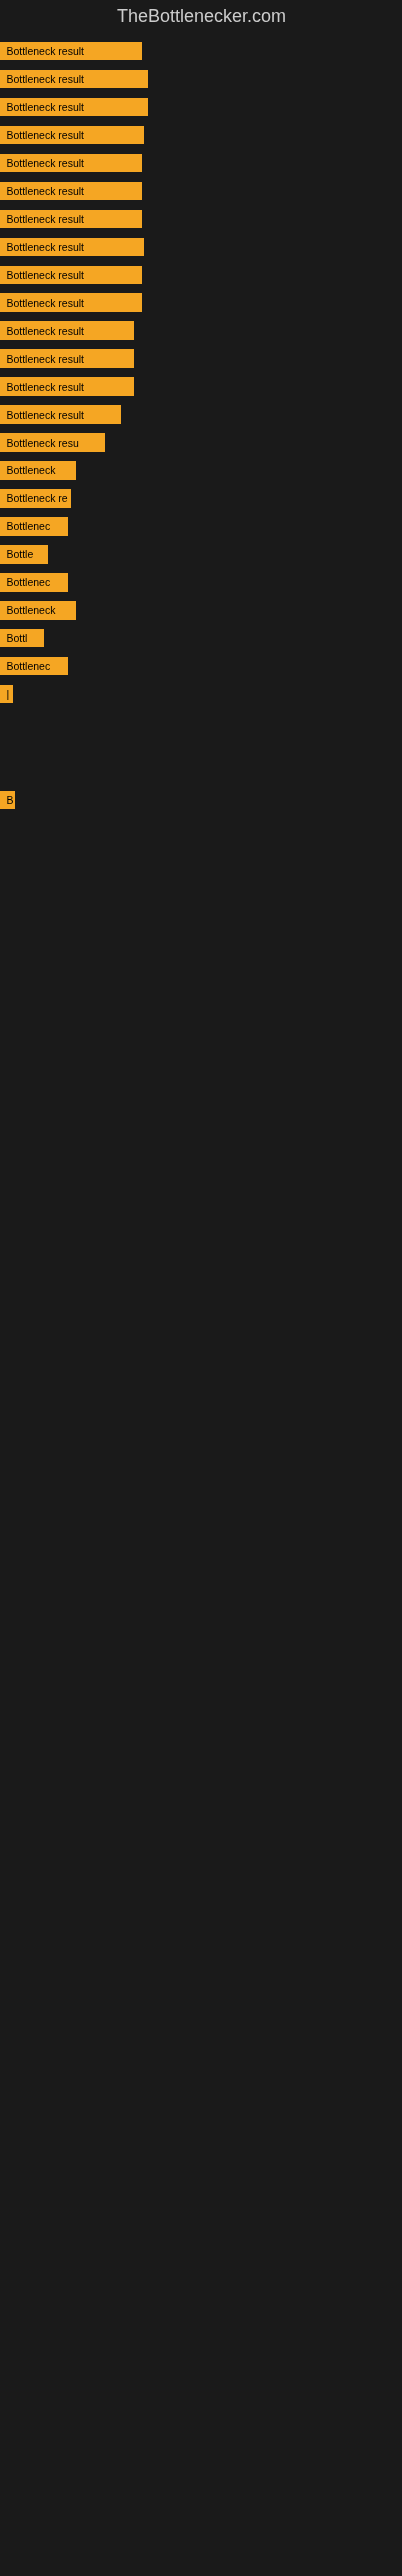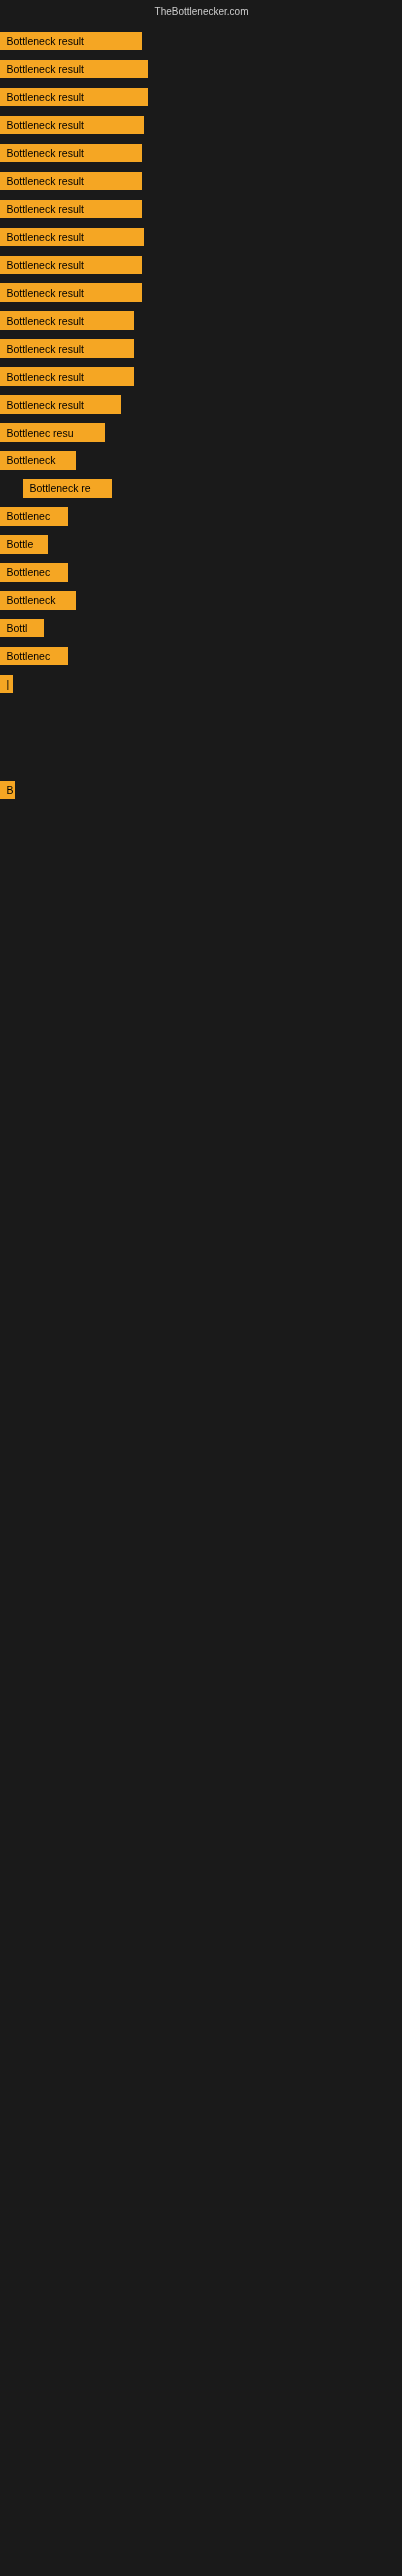"TheBottlenecker.com" .site-title { font-size: 10px -> 18px }
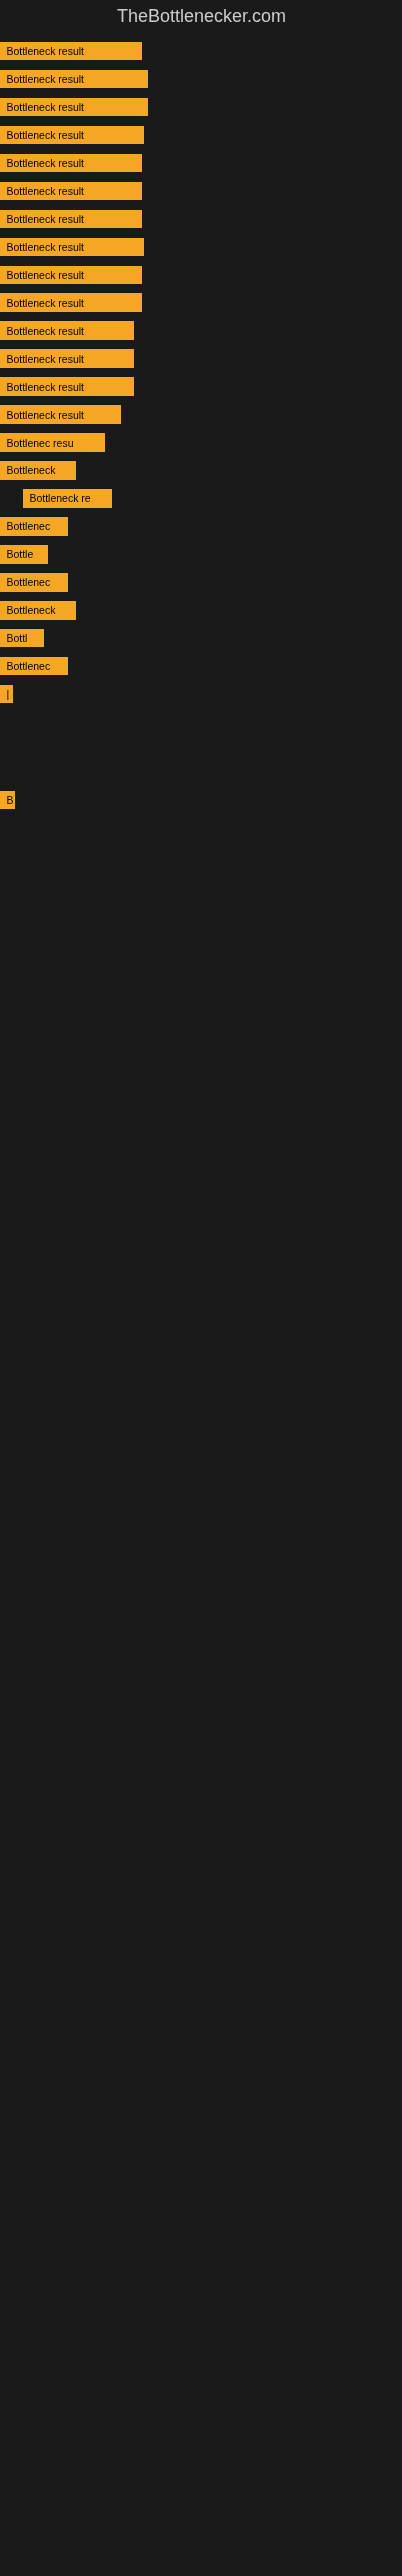"Bottlenec resu" span.bottleneck-badge { text: Bottlenec -> Bottleneck }
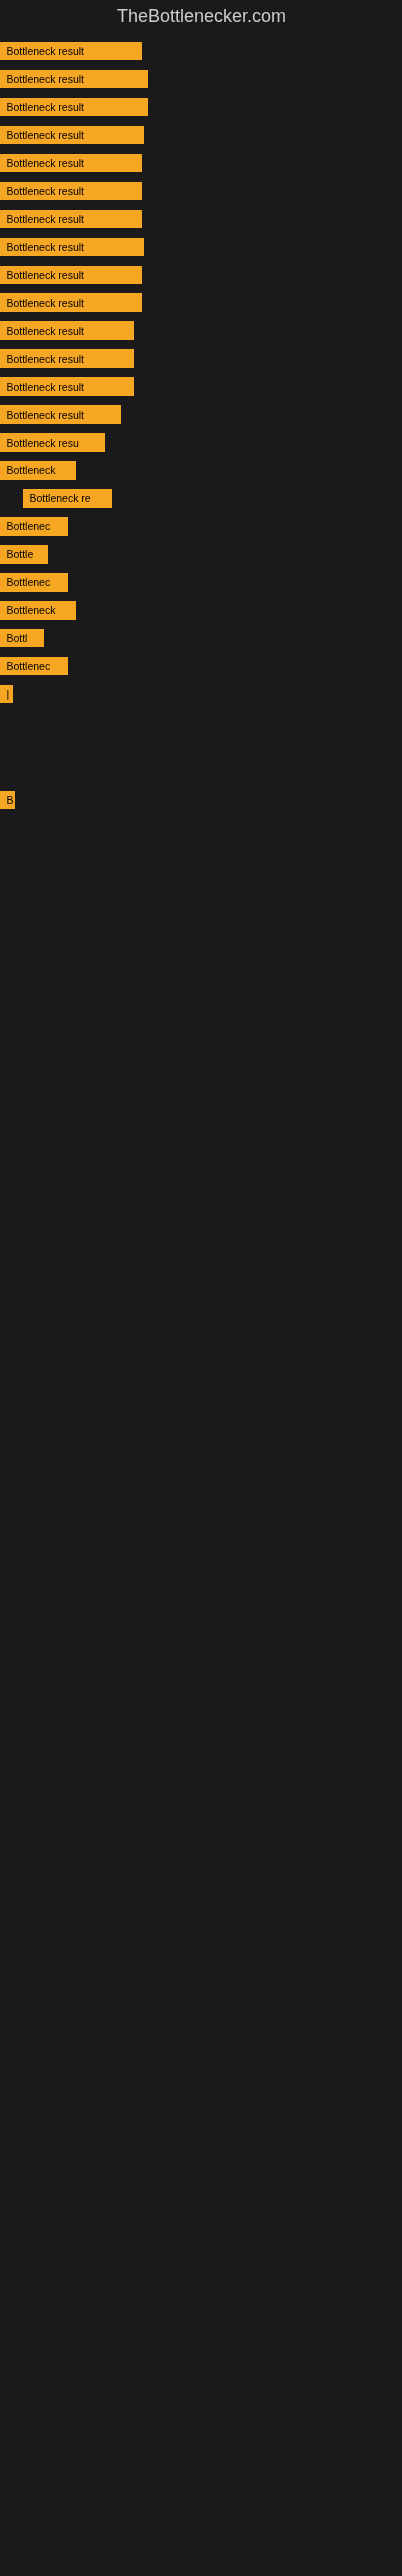"Bottleneck re" span.bottleneck-badge { margin-left: 23px -> none; width: 89px -> 71px }
